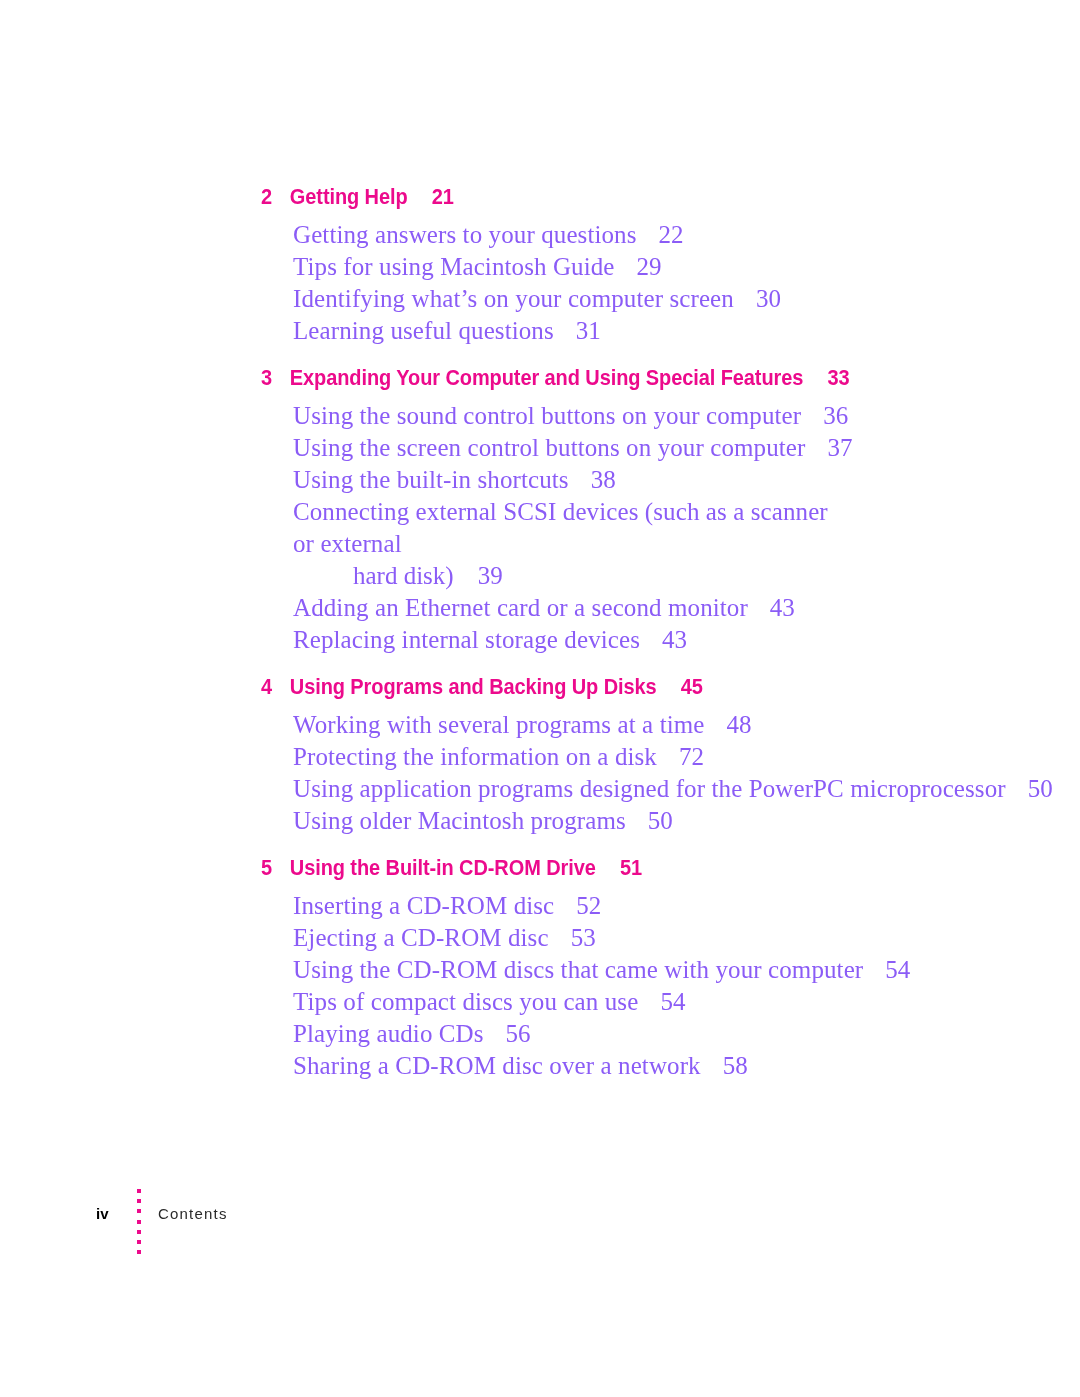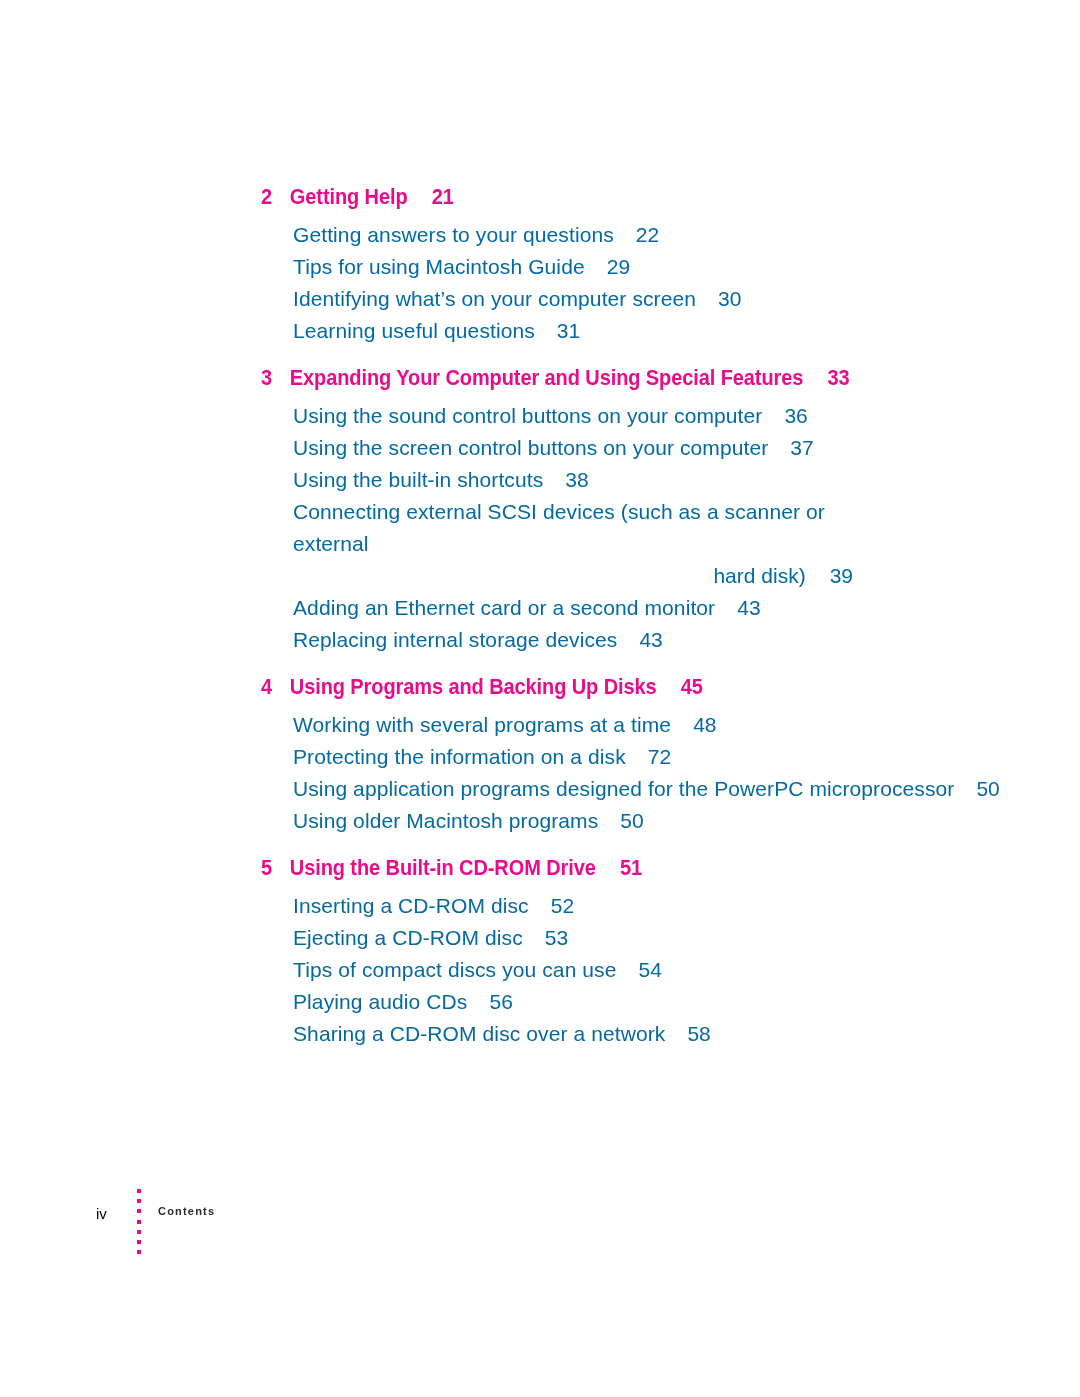"Getting answers to your questions" .entry { color: #0369a1 -> #8b5cf6; font-family: Liberation Sans, sans-serif -> Liberation Serif, serif; font-size: 21px -> 25px }
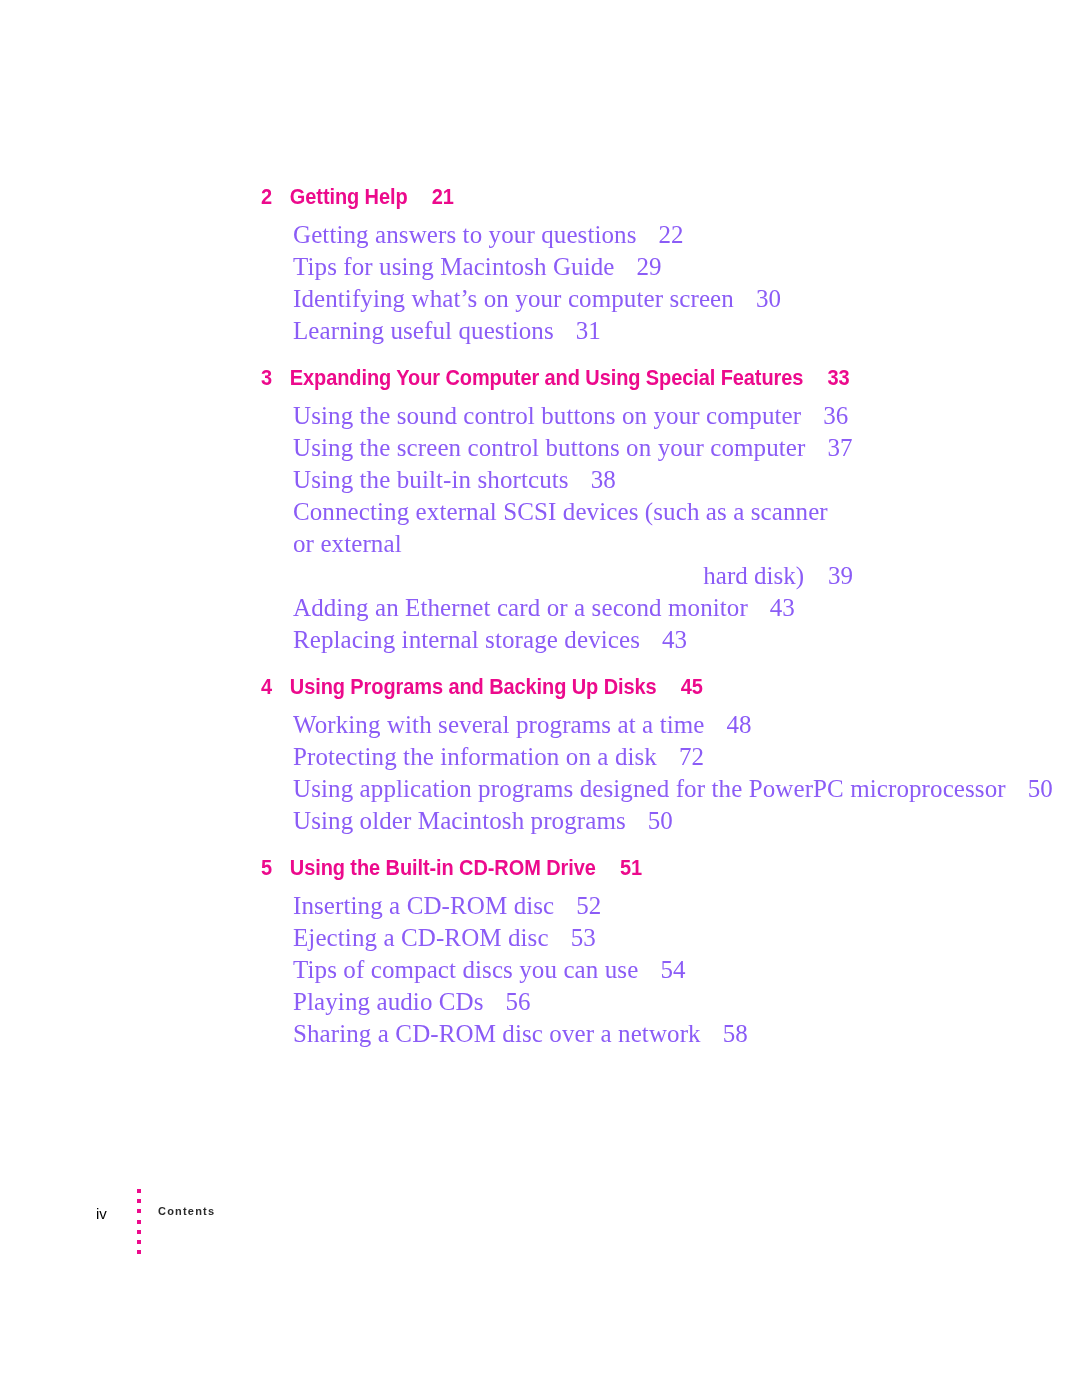"hard disk) 39" .entry .cont { text-align: right -> none }
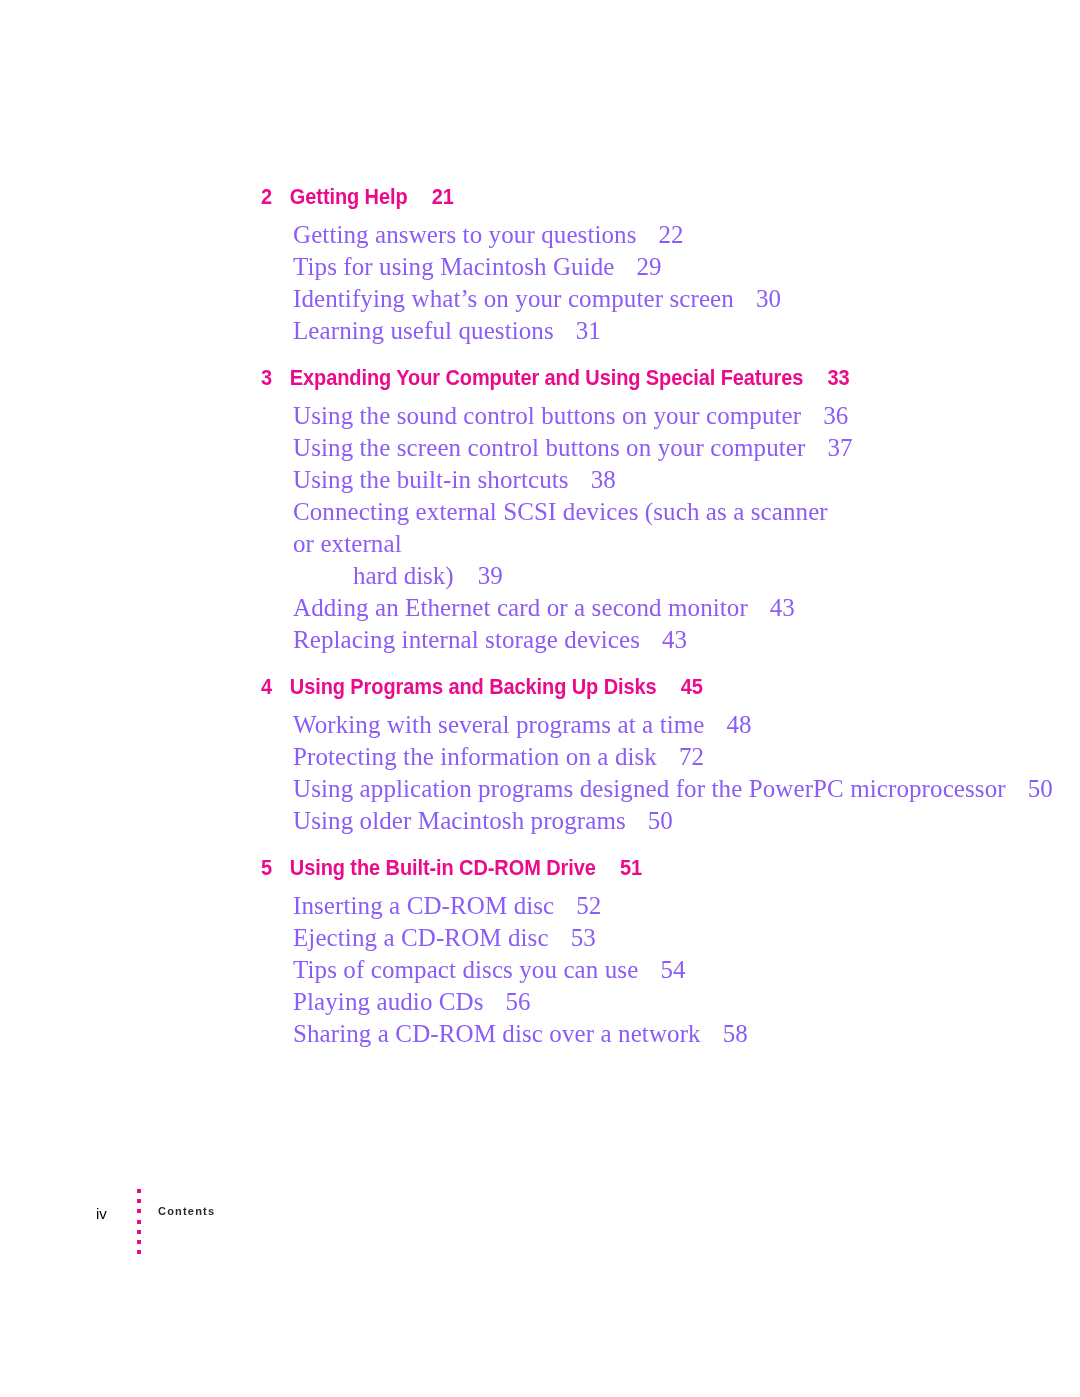"Using the CD-ROM discs that" li.entry { html: none -> <li><span>Using the CD-ROM discs that came with your computer</span><span>54</span></li> }
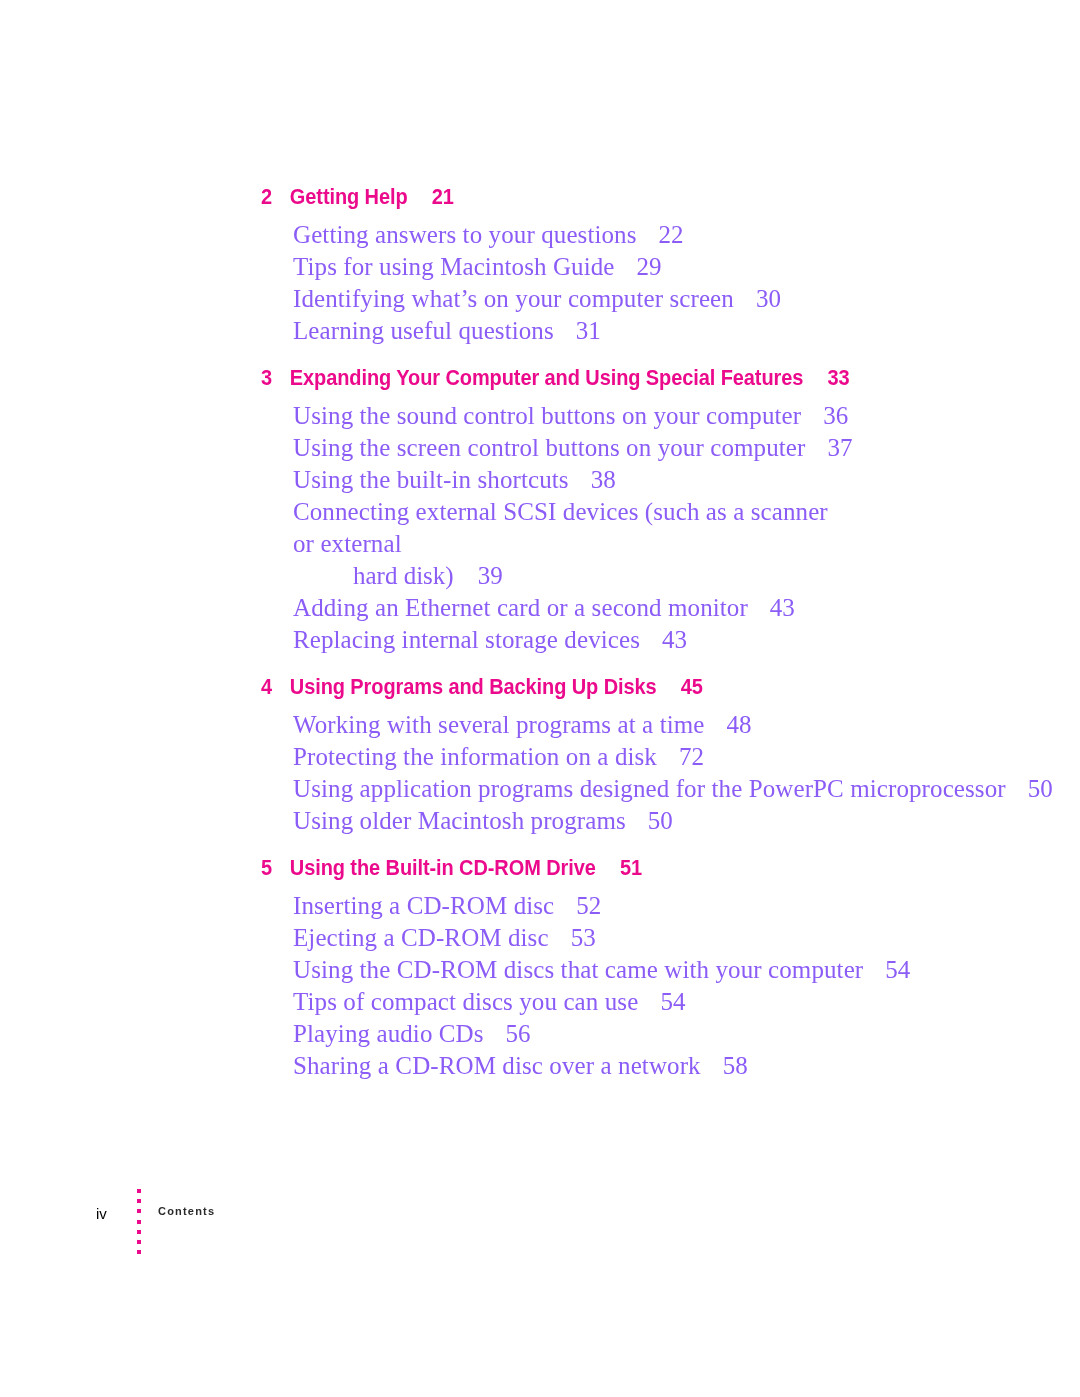"iv" .folio { font-weight: normal -> bold }
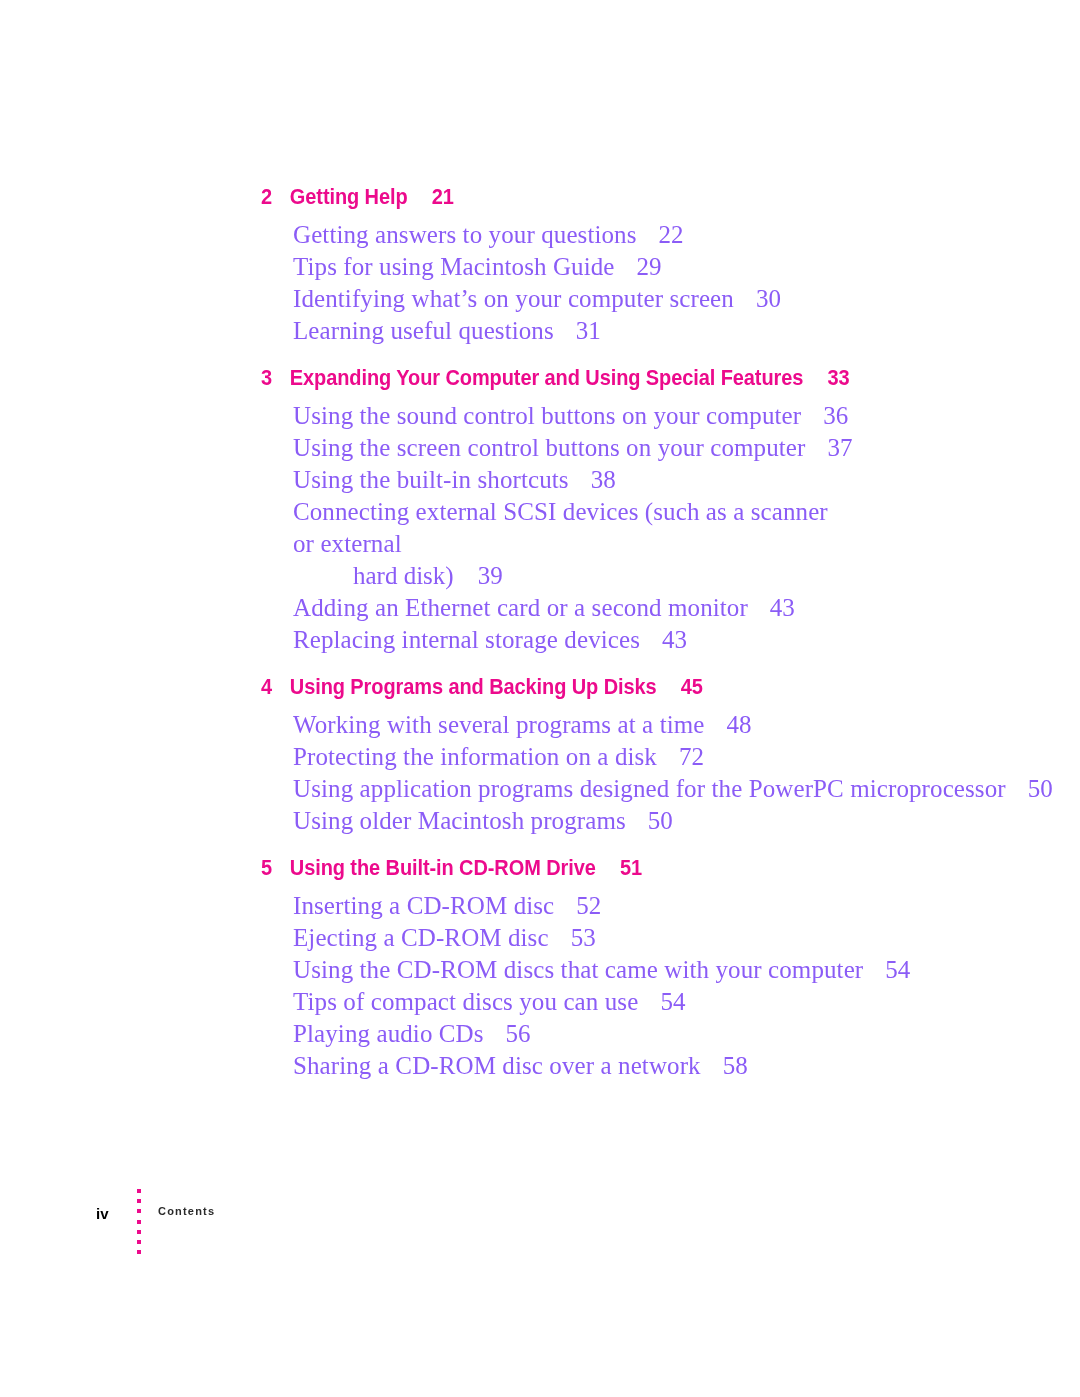"Contents" .footer-label { font-size: 11px -> 15px; font-weight: bold -> none }
